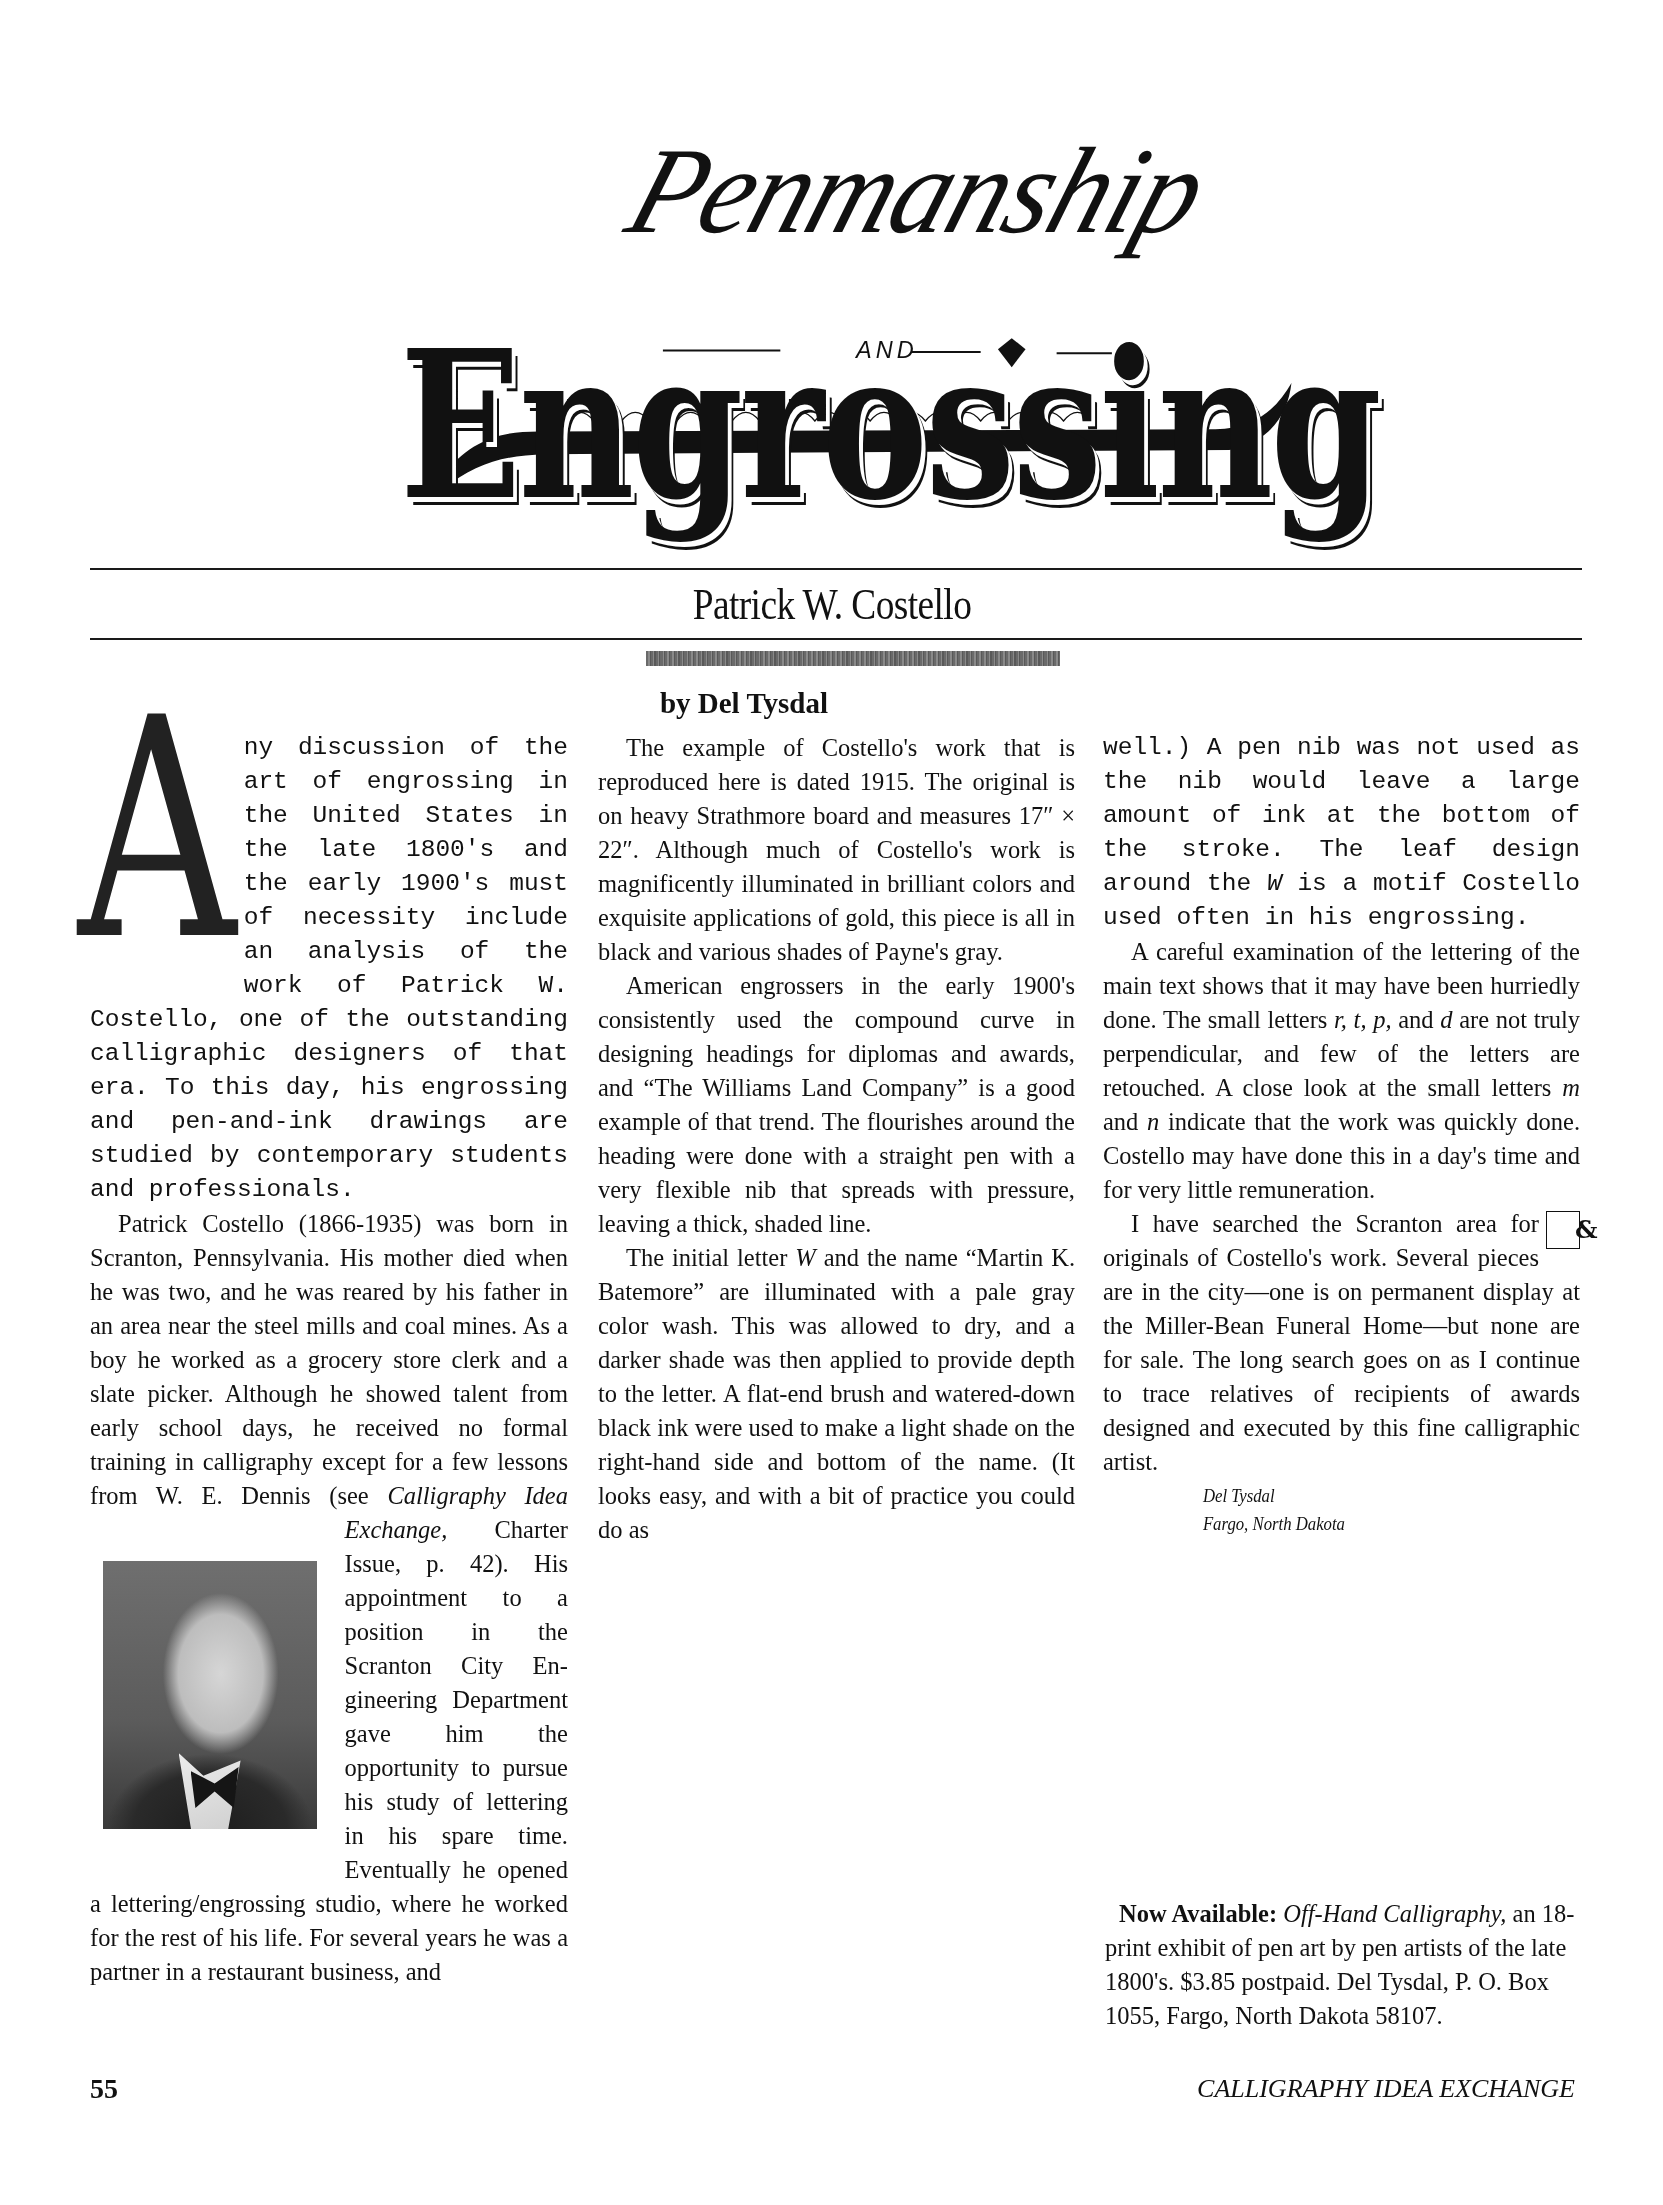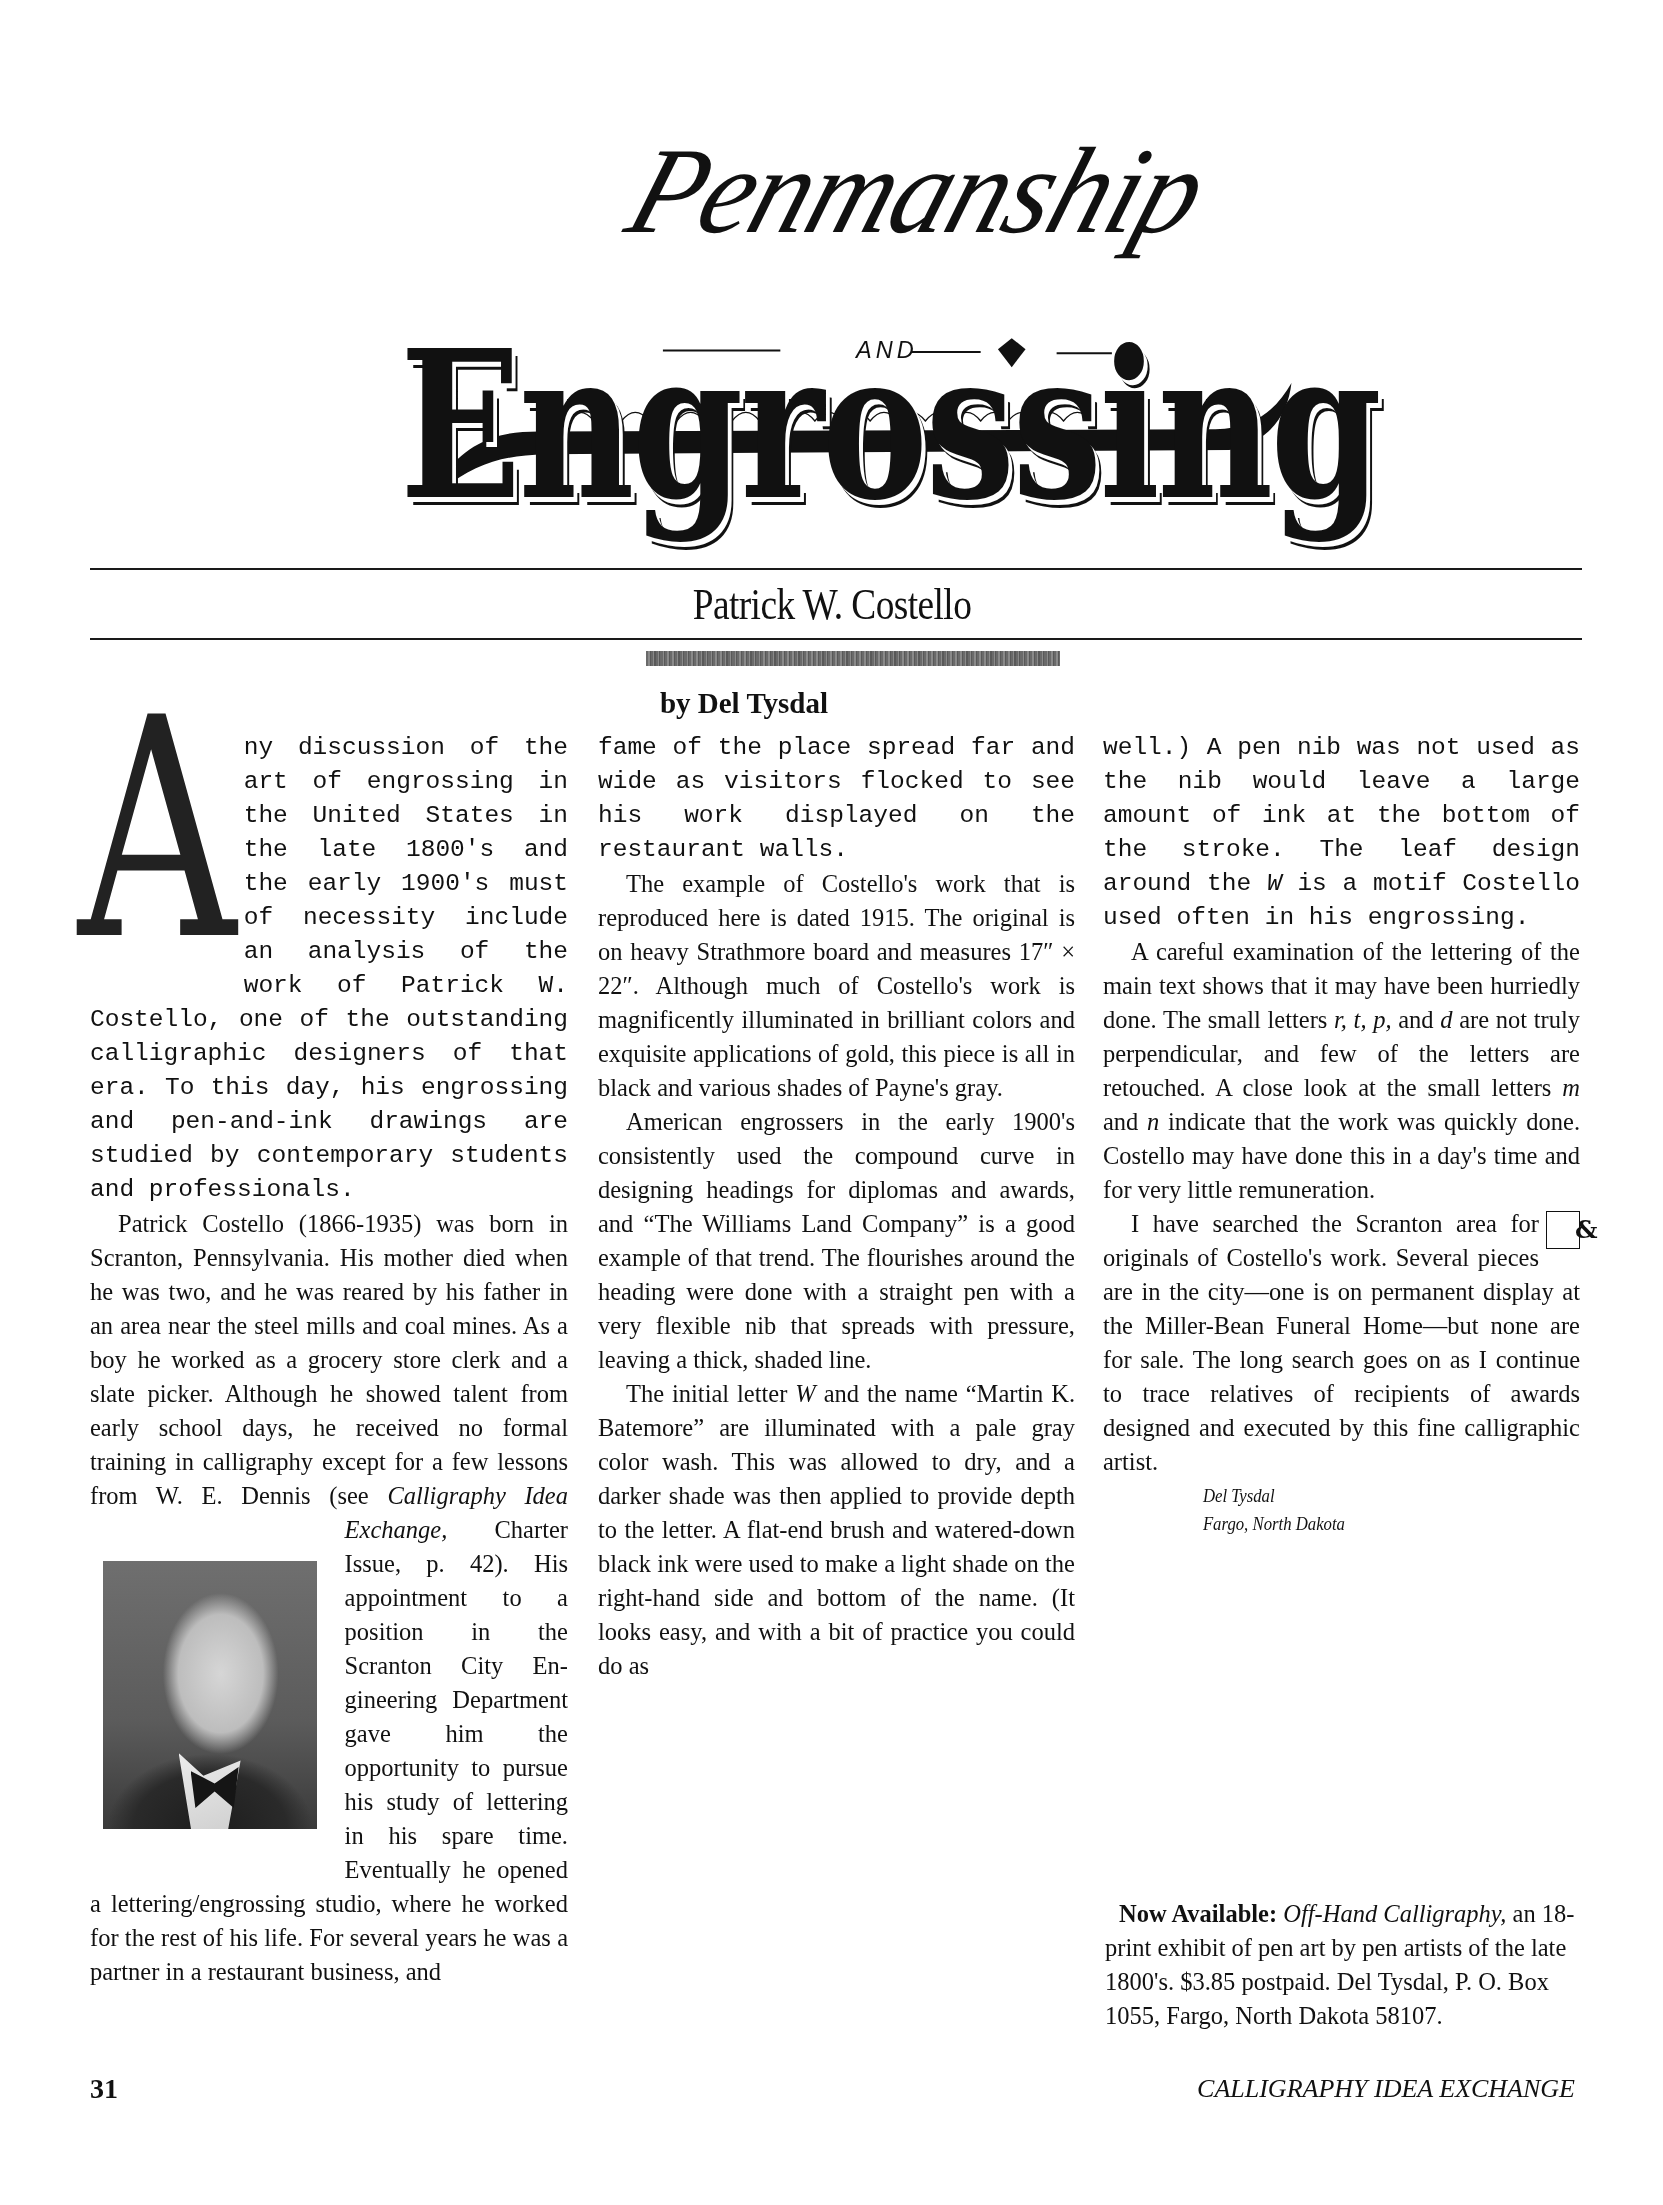"fame of the place spread" p.noindent { html: <p>fame of the place spread far and wide as visitors flocked to see his work dis­played on the restaurant walls.</p> -> none }
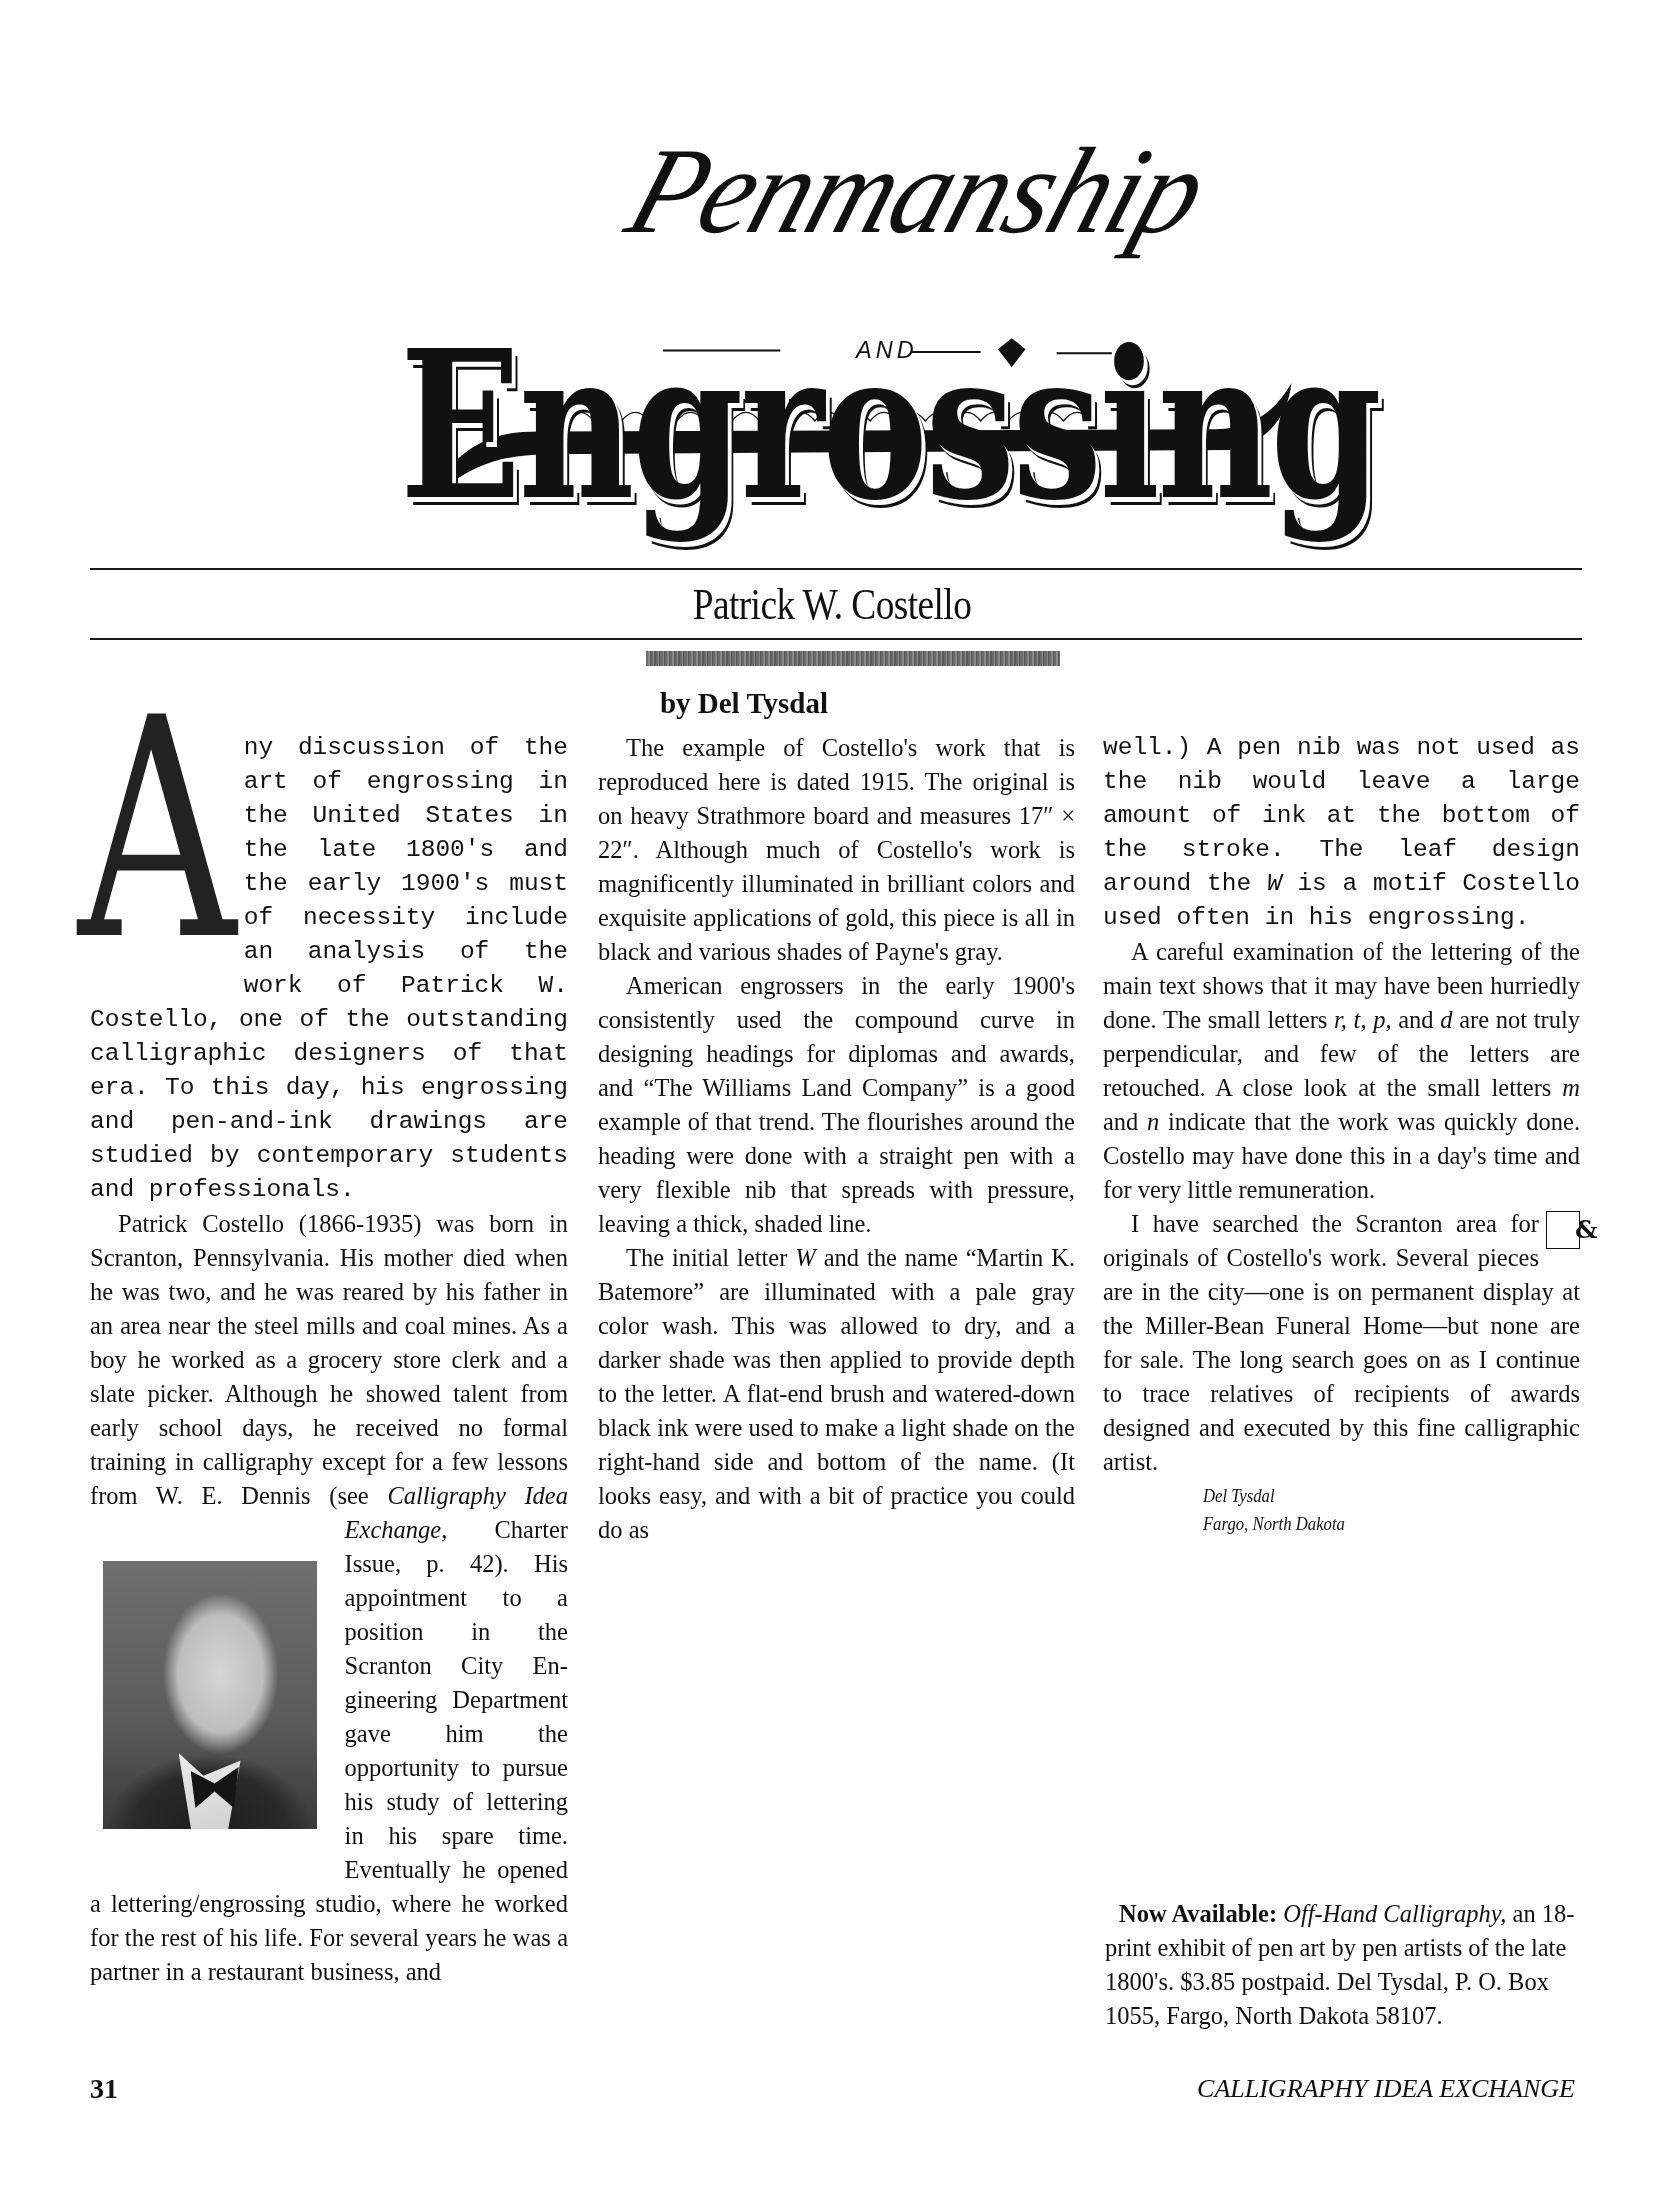"31" div.page-number { text: 31 -> 55 }
